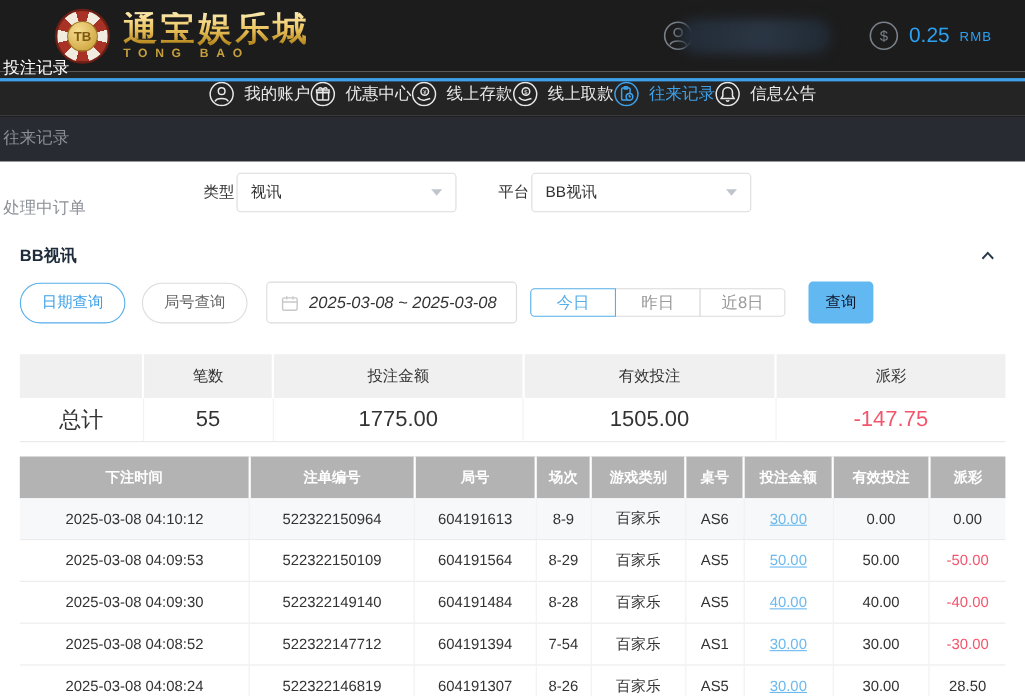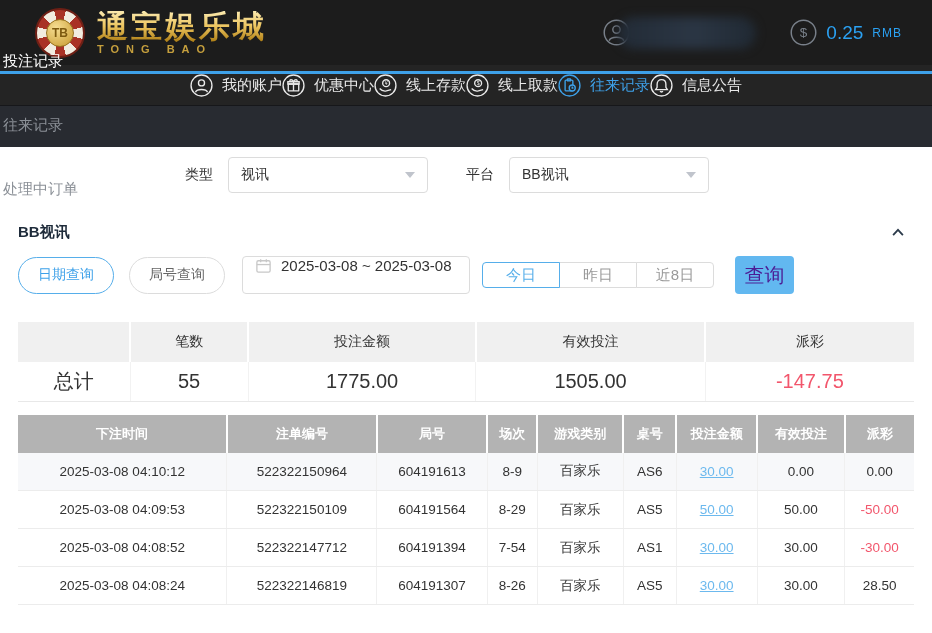"TB" .top-header { padding: 0 30px 0 35px -> 0 30px 0 50px }
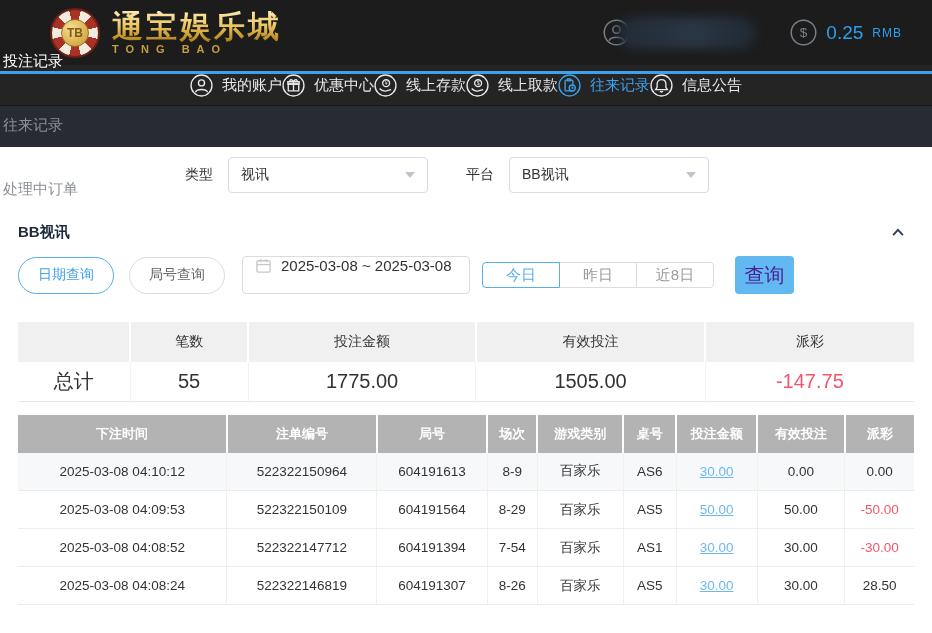"类型" .filter-group { gap: 15px -> 2px }
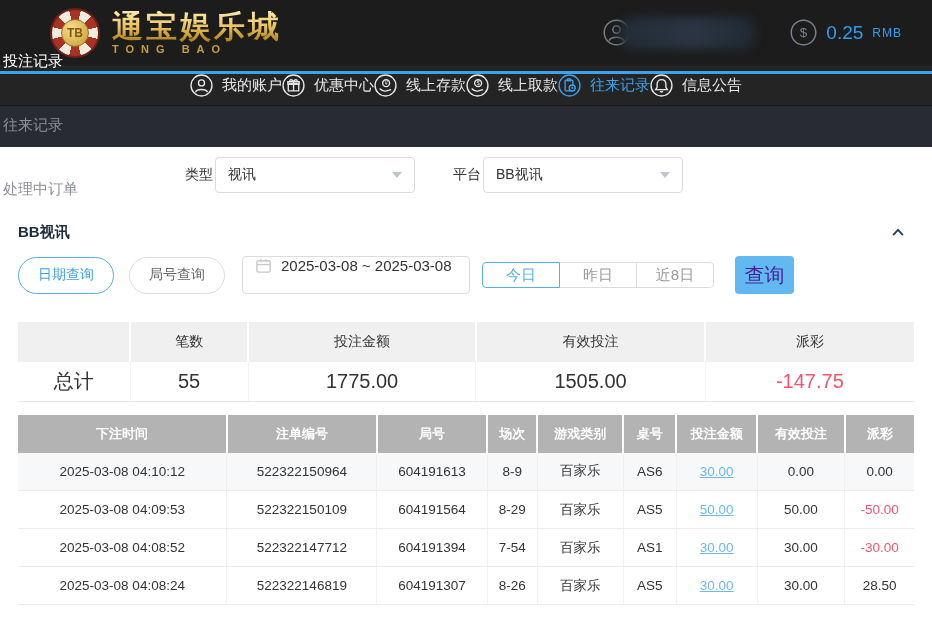"2025-03-08 ~ 2025-03-08" .date-input { align-items: flex-start -> center; font-style: none -> italic }
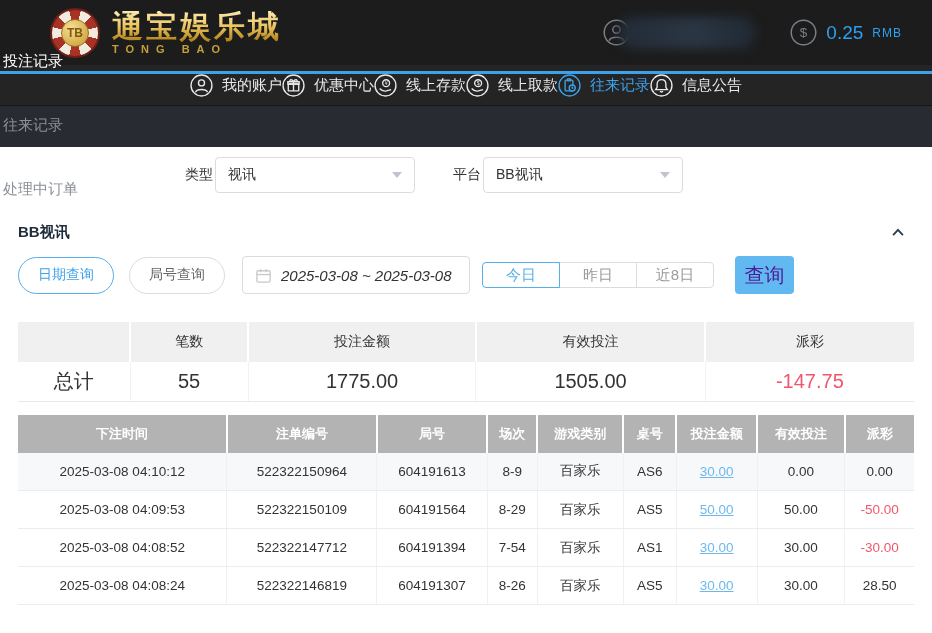"查询" .search-btn { color: #4c1d95 -> #0f172a; font-size: 20px -> 14px }
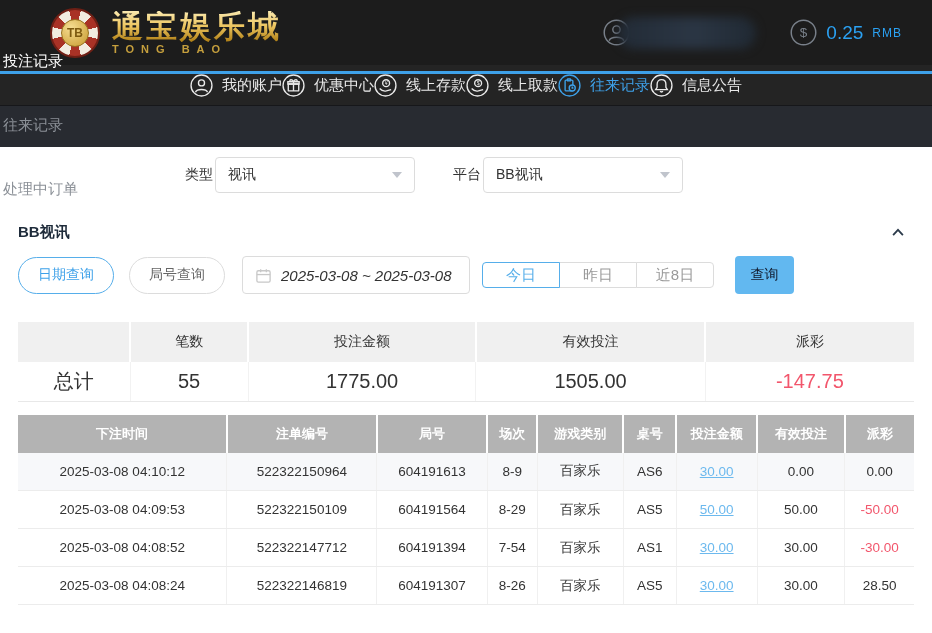"2025-03-08 04:09:30" tr { html: none -> <tr> <td>2025-03-08 04:09:30</td> <td>522322149140</td> <td>604191484</td> <td>8-28</td> <td>百家乐</td> <td>AS5</td> <td><a>40.00</a></td> <td>40.00</td> <td>-40.00</td> </tr> }
